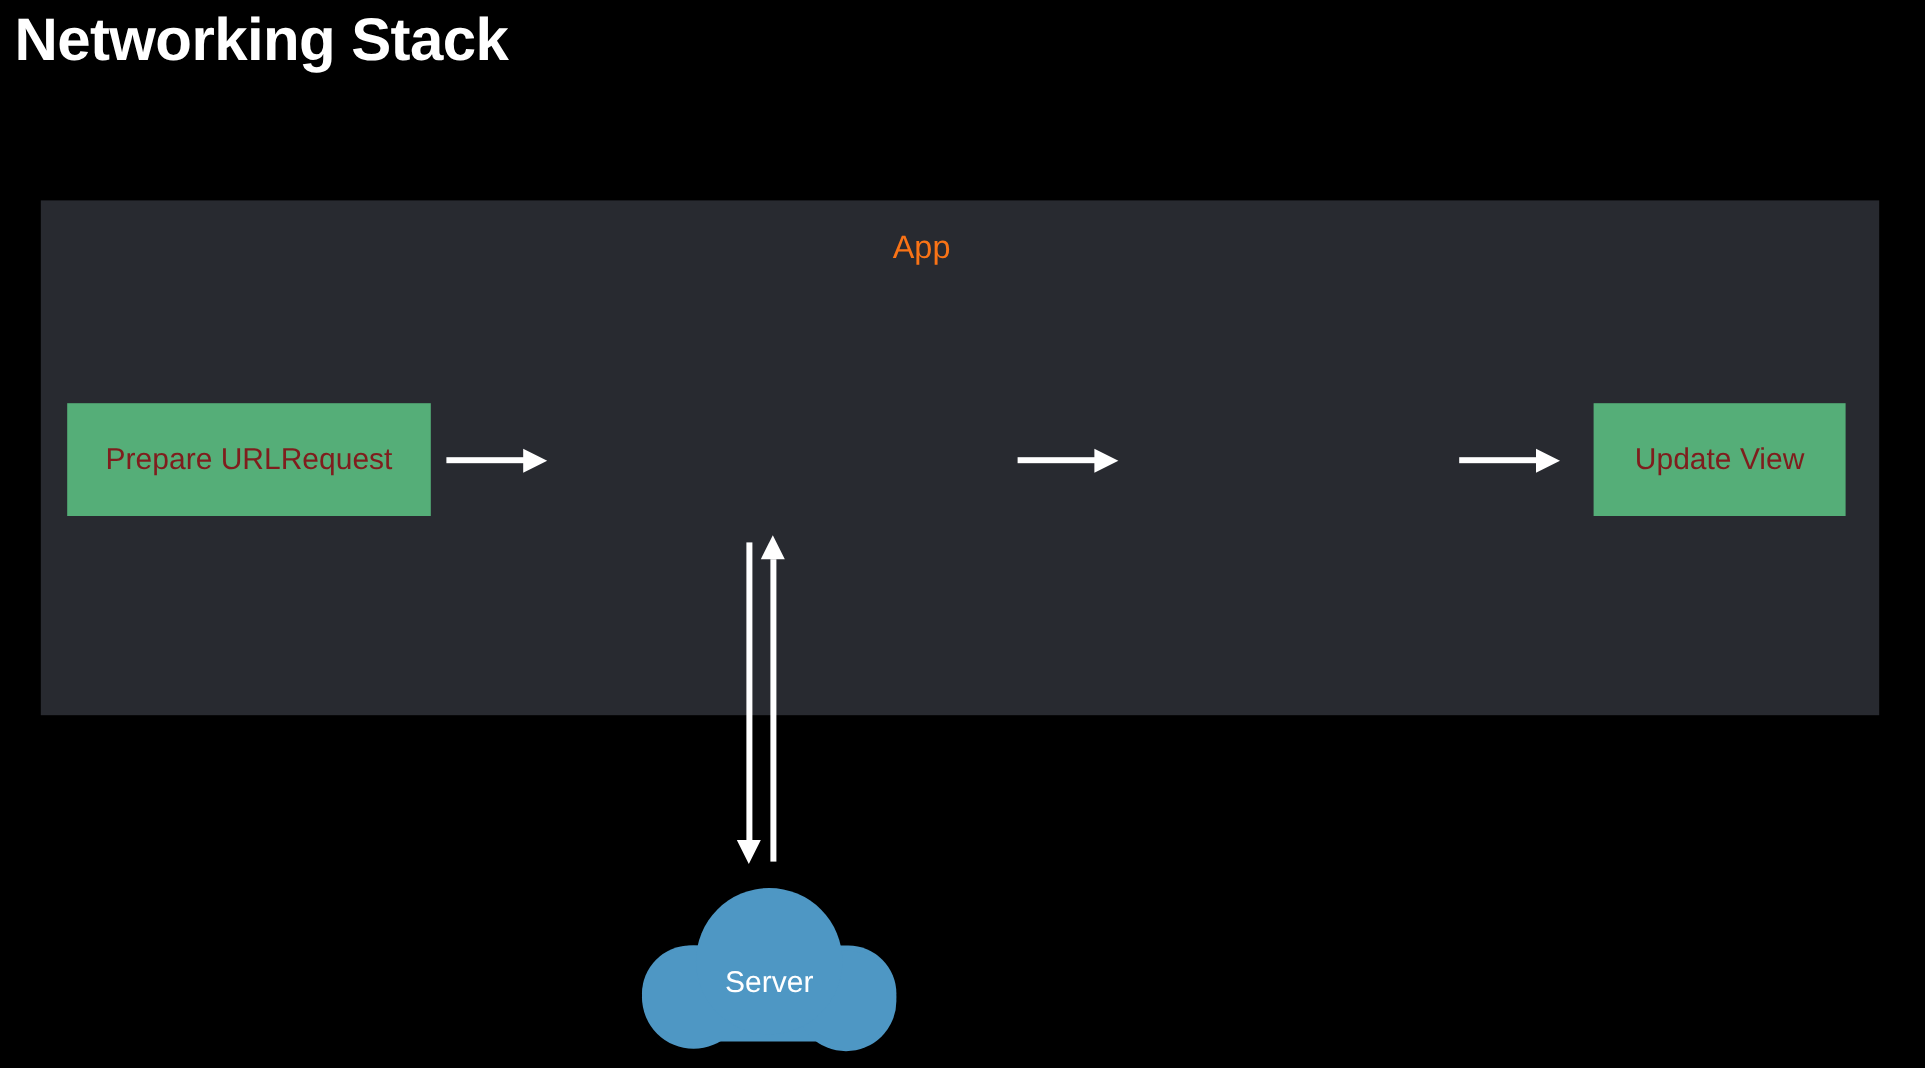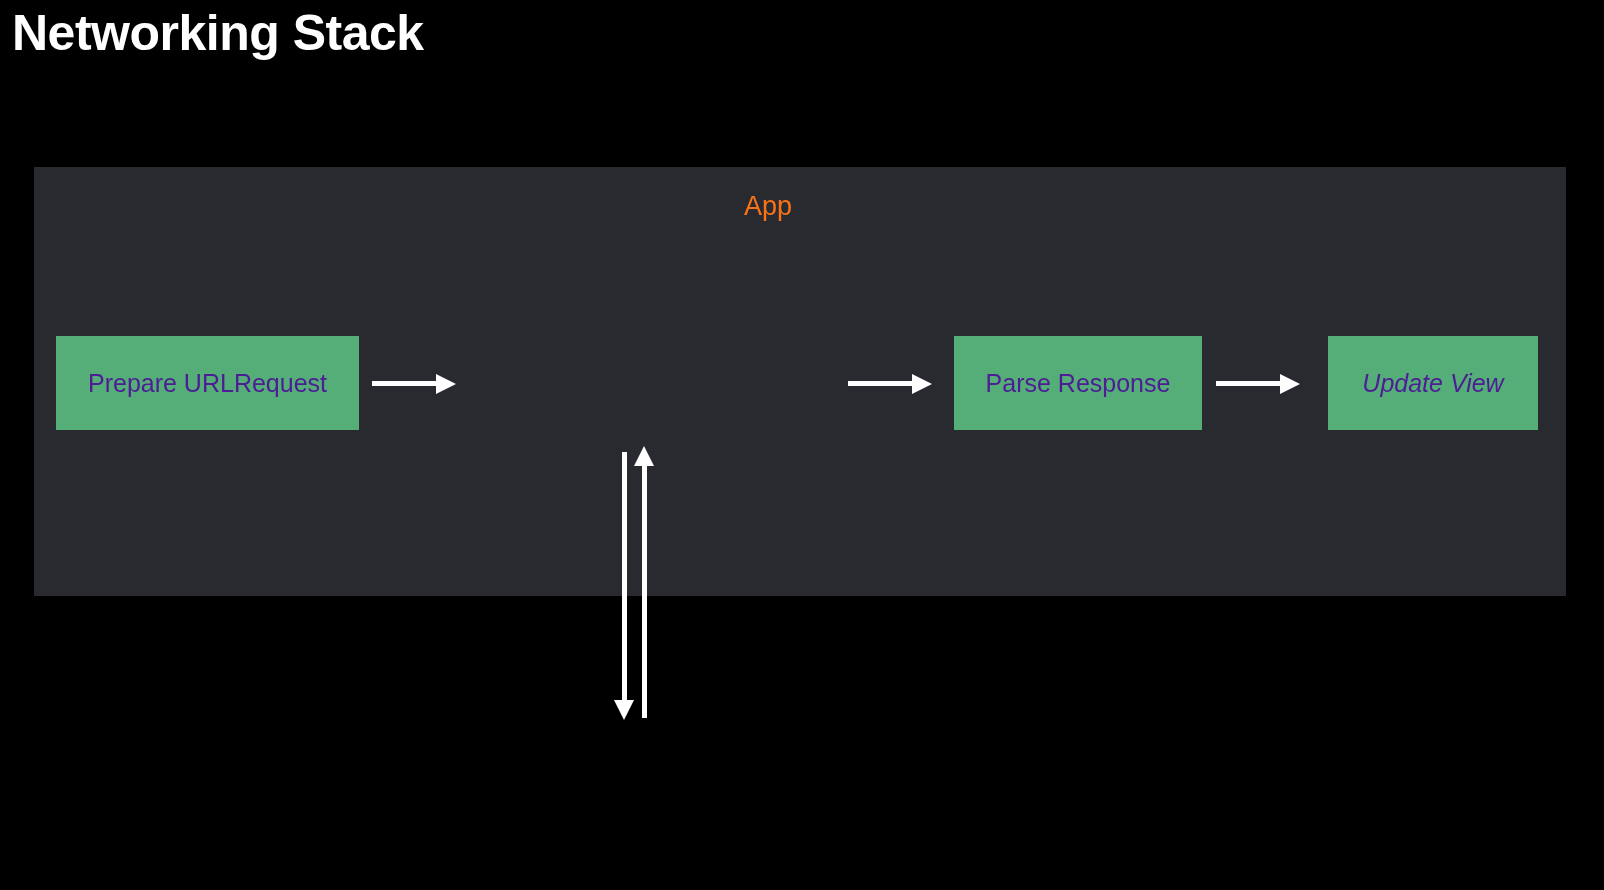"Prepare URLRequest" .flow-box { color: #4c1d95 -> #7f1d1d }
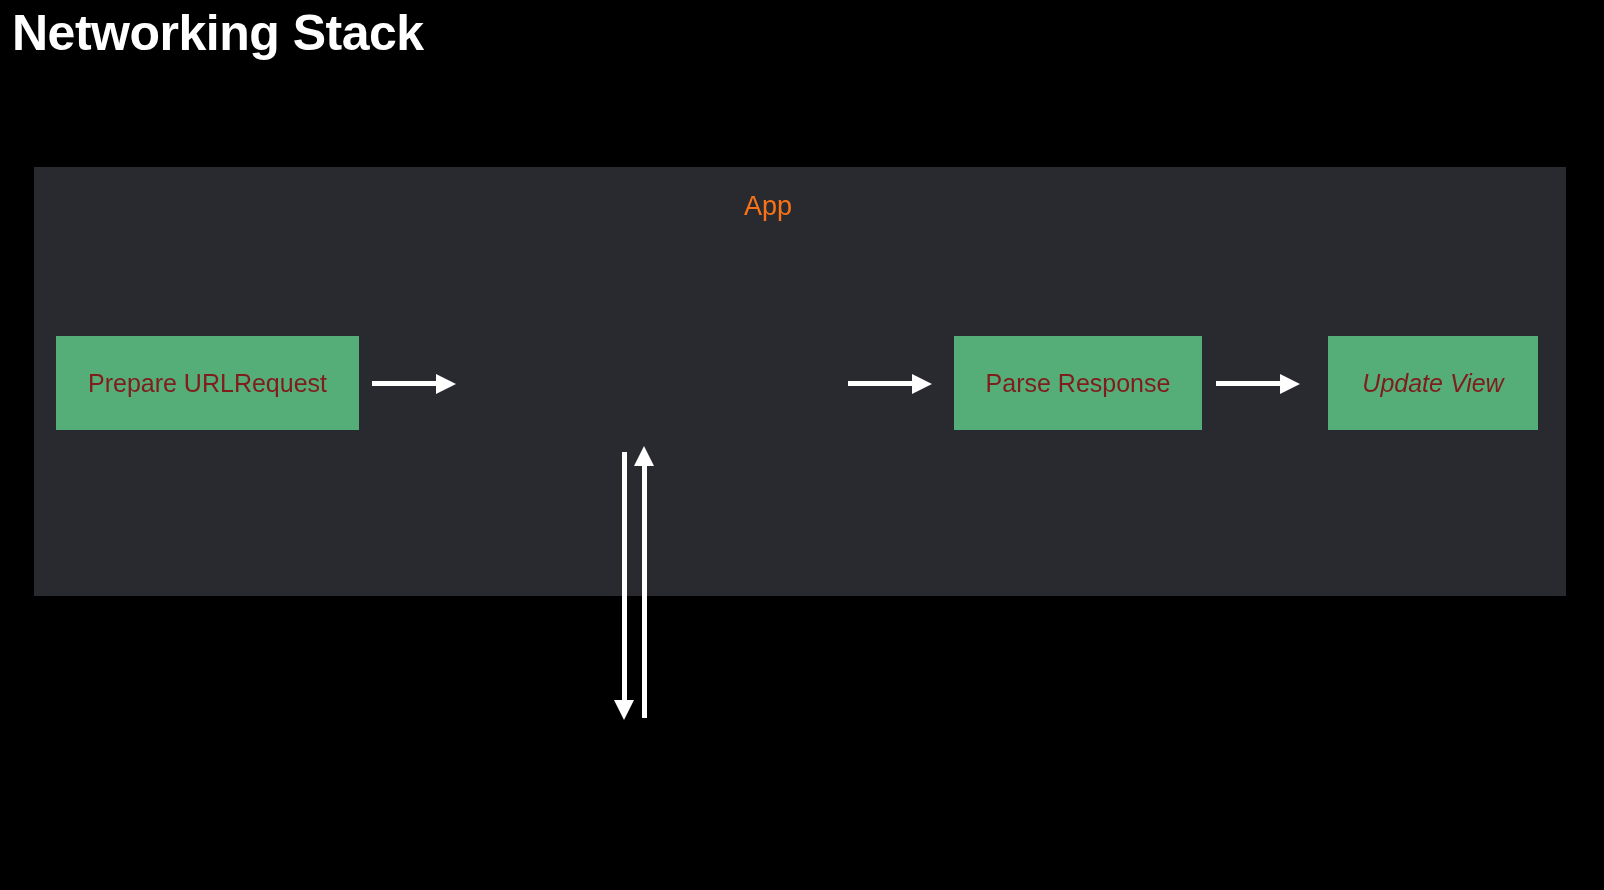"Parse Response" div.flow-box { html: <div> <span>Parse Response</span> </div> -> none }
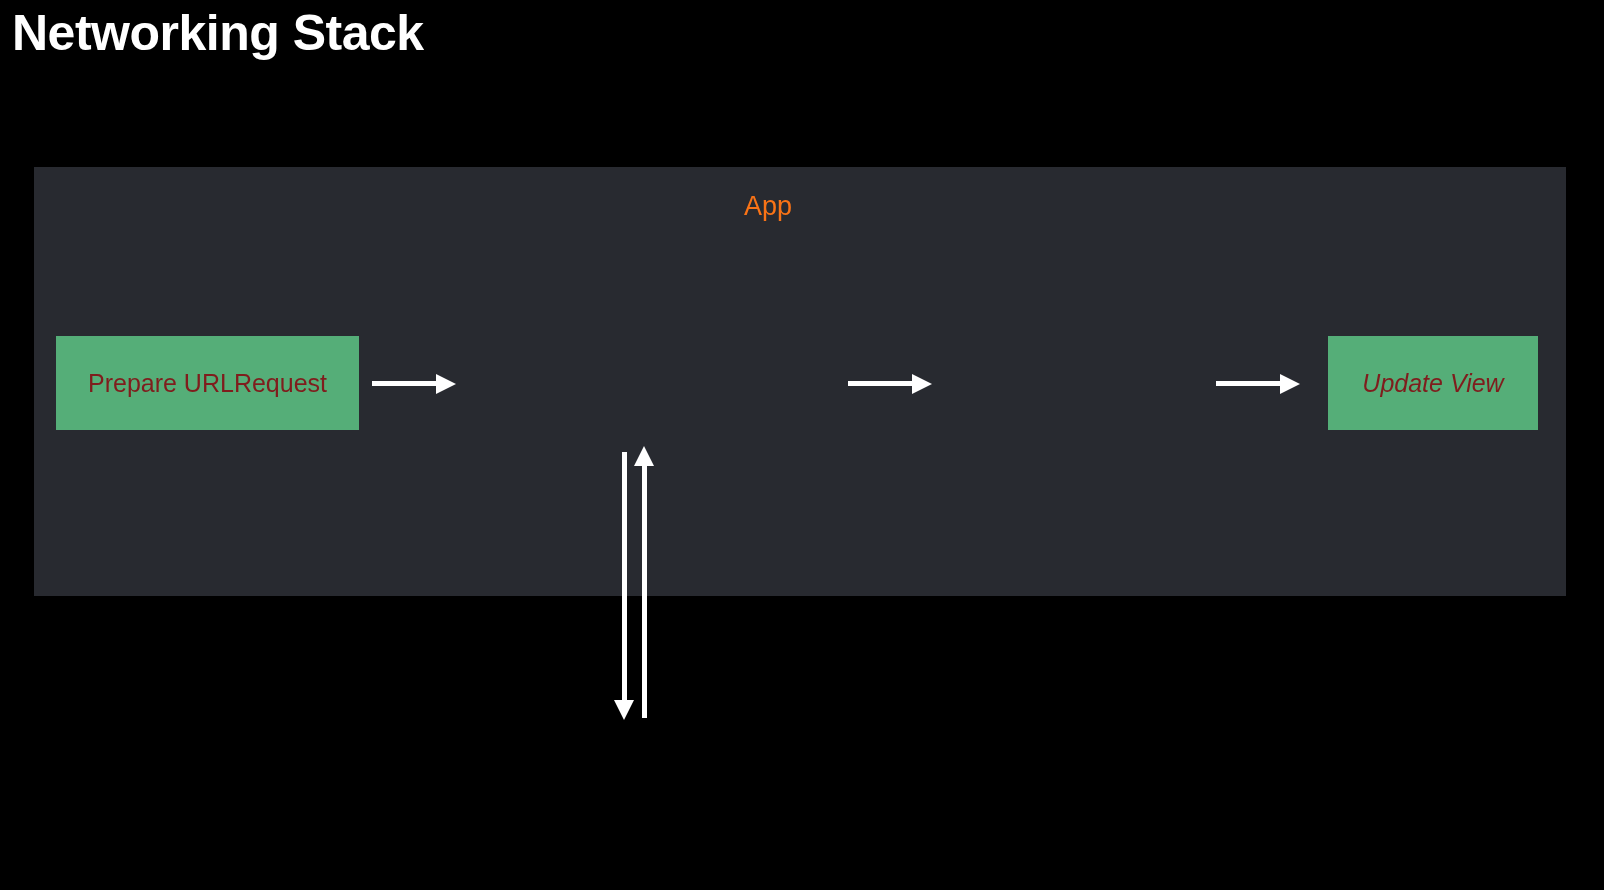"Update View" #box-update { font-style: italic -> none }
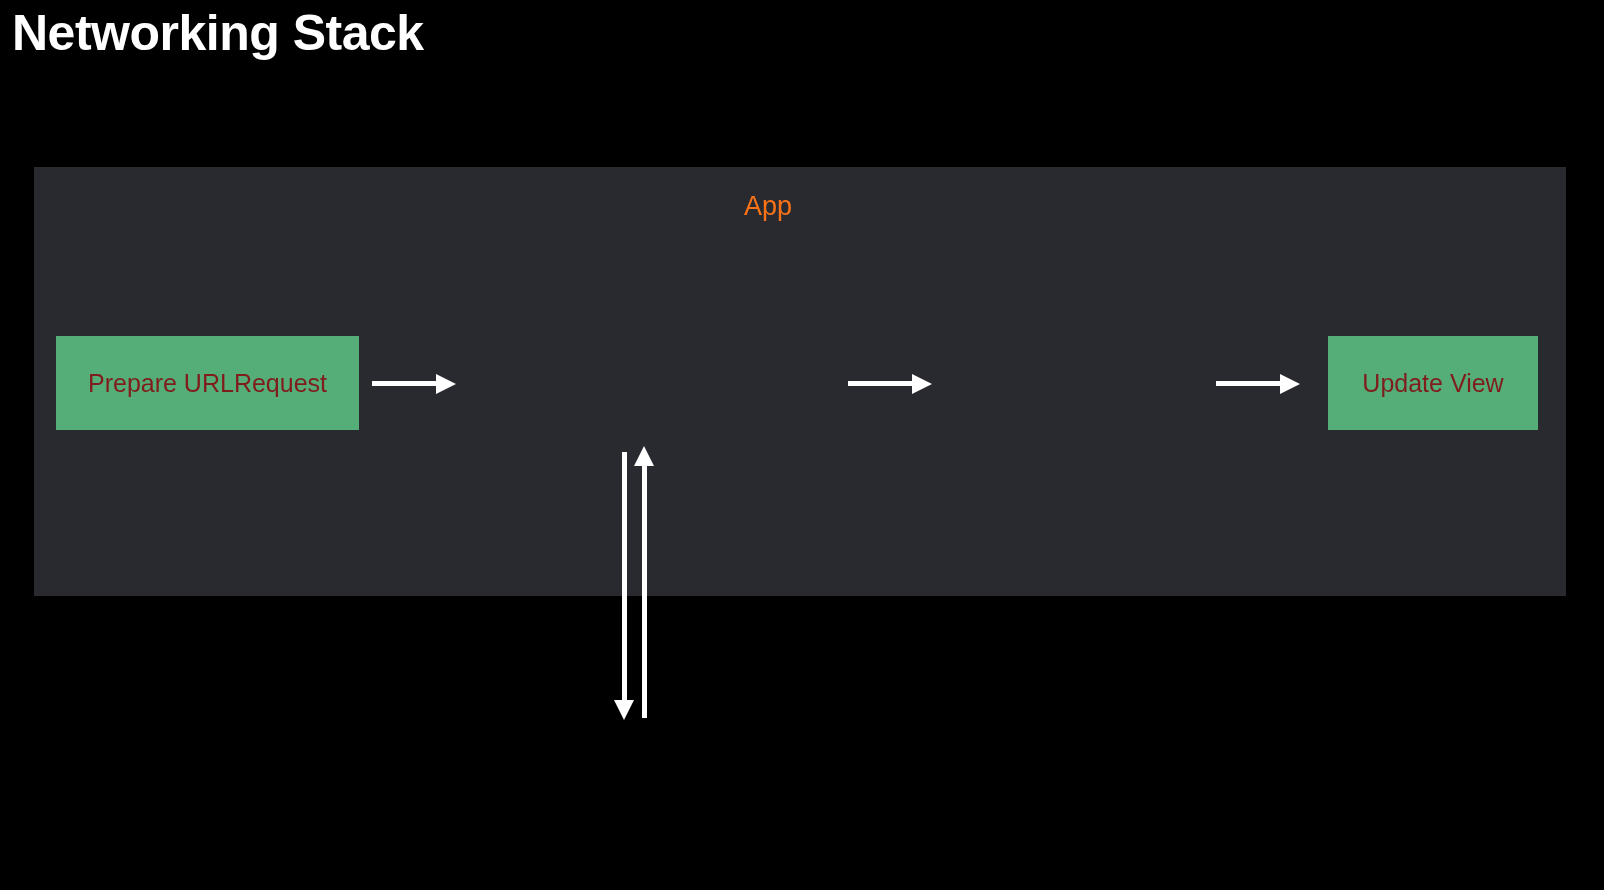"Server" div { html: none -> <div> <div></div> <div></div> <div></div> <div></div> <div> <span>Server</span> </div> </div> }
